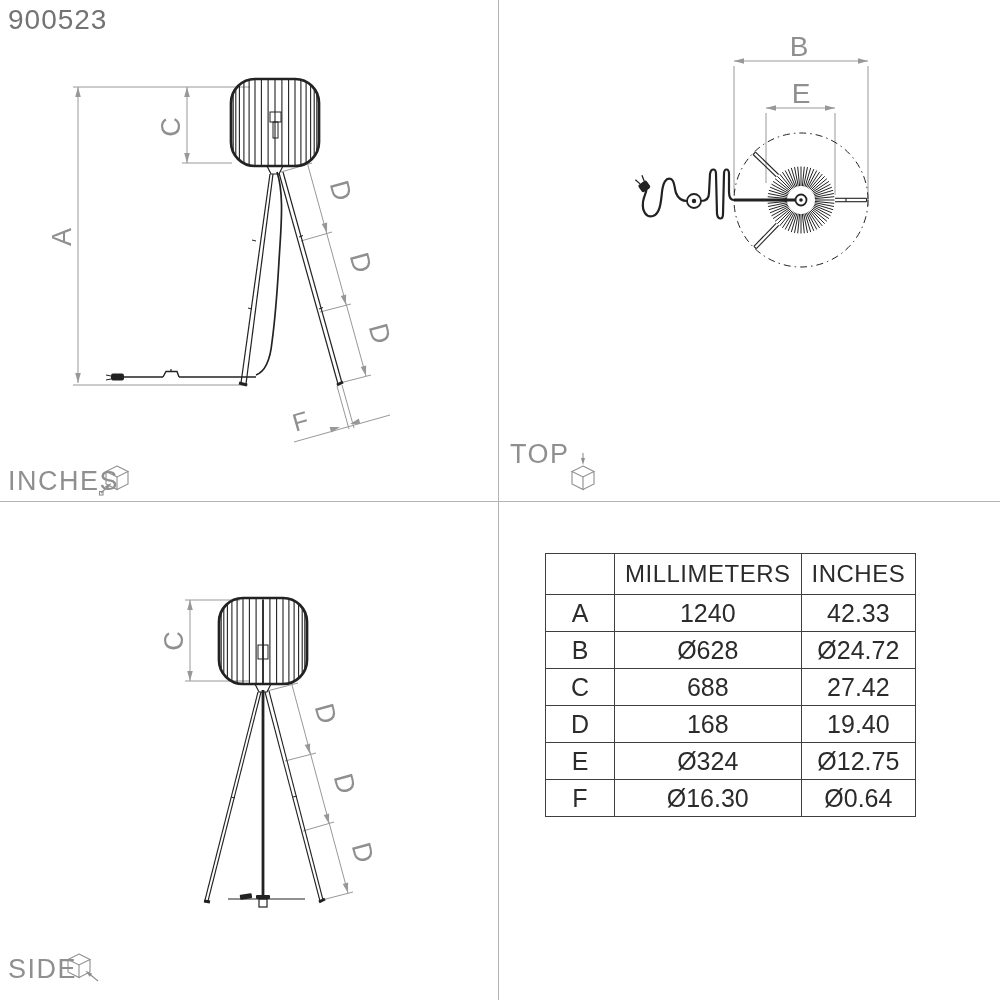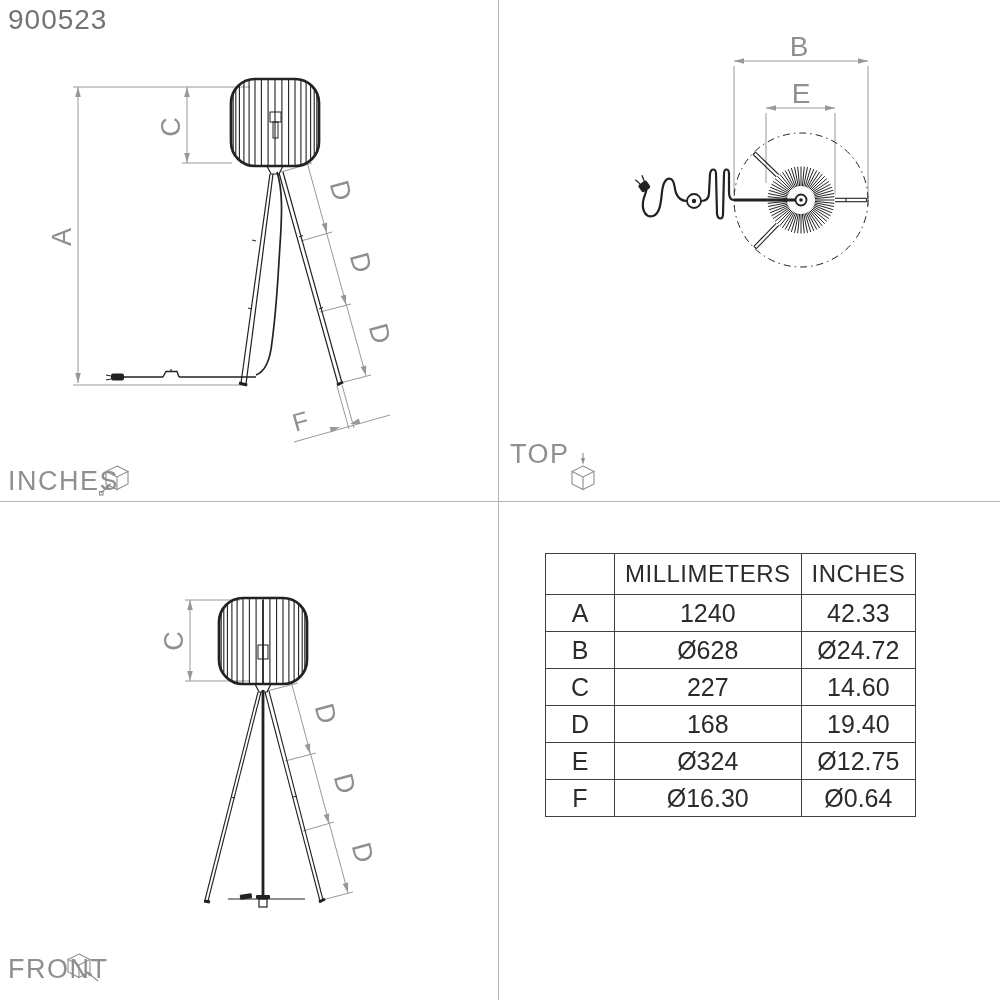"227" td { text: 227 -> 688 }
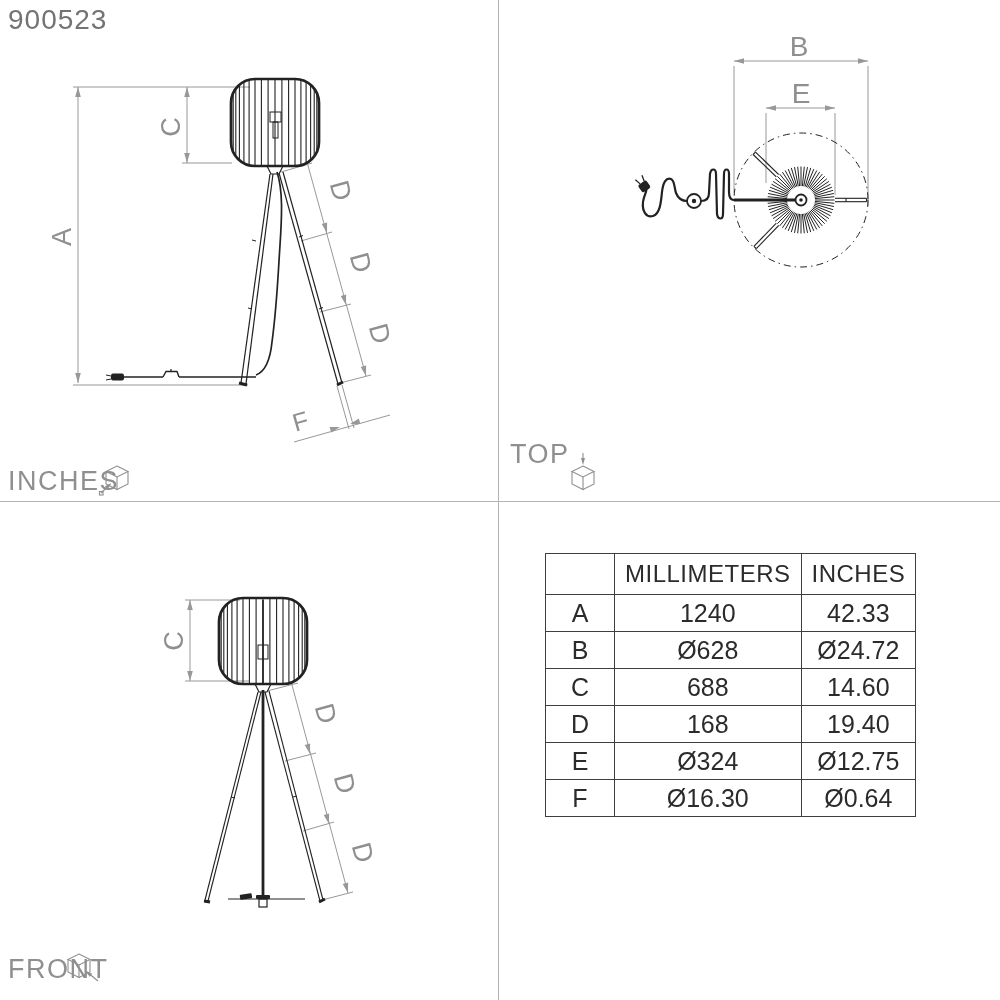"14.60" td { text: 14.60 -> 27.42 }
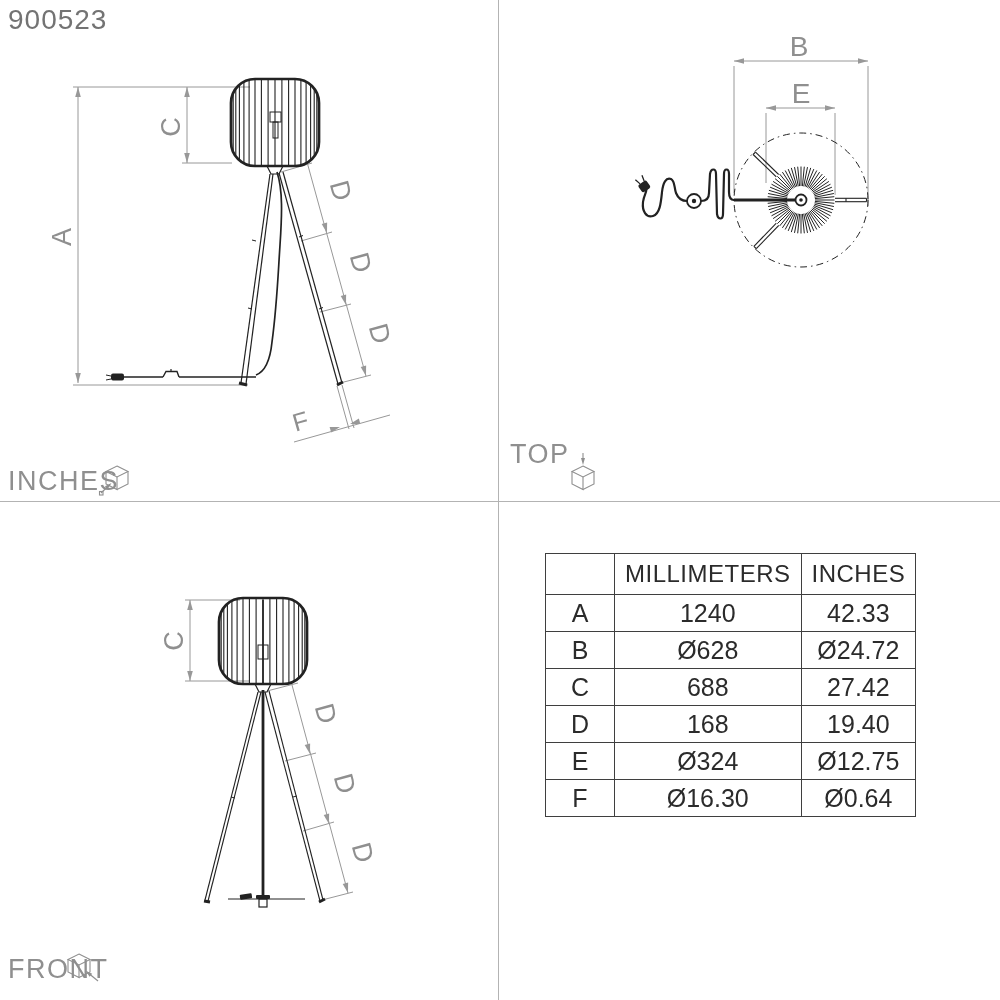"FRONT" div.q-label { text: FRONT -> SIDE }
